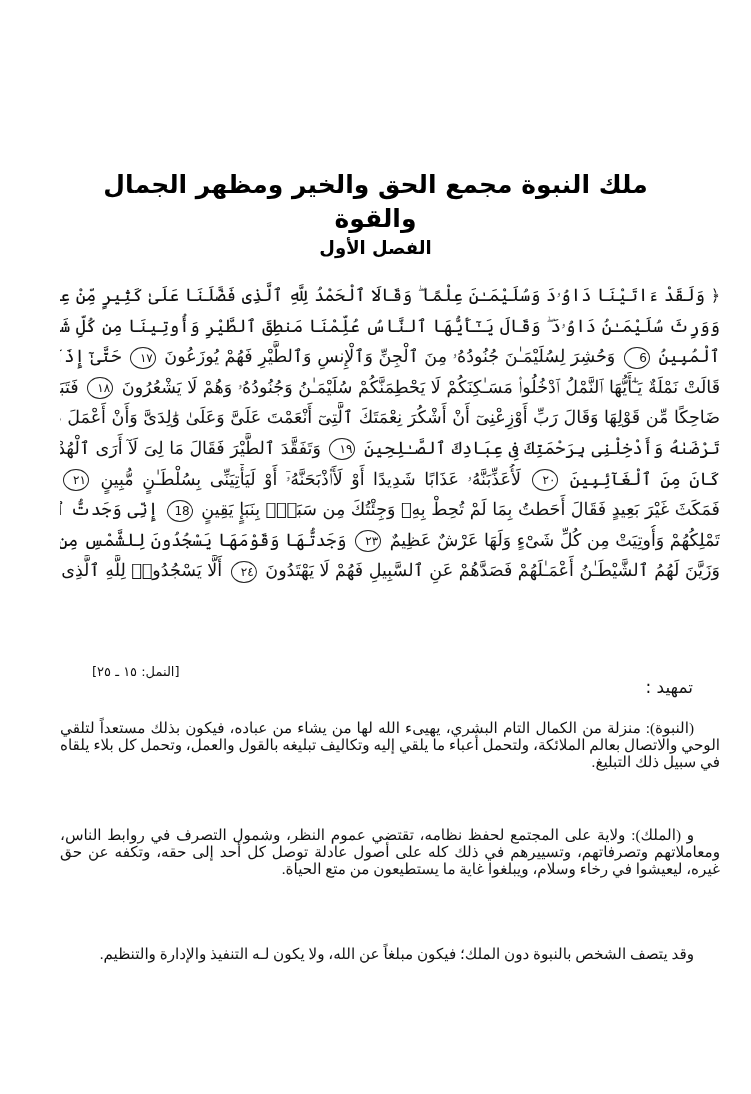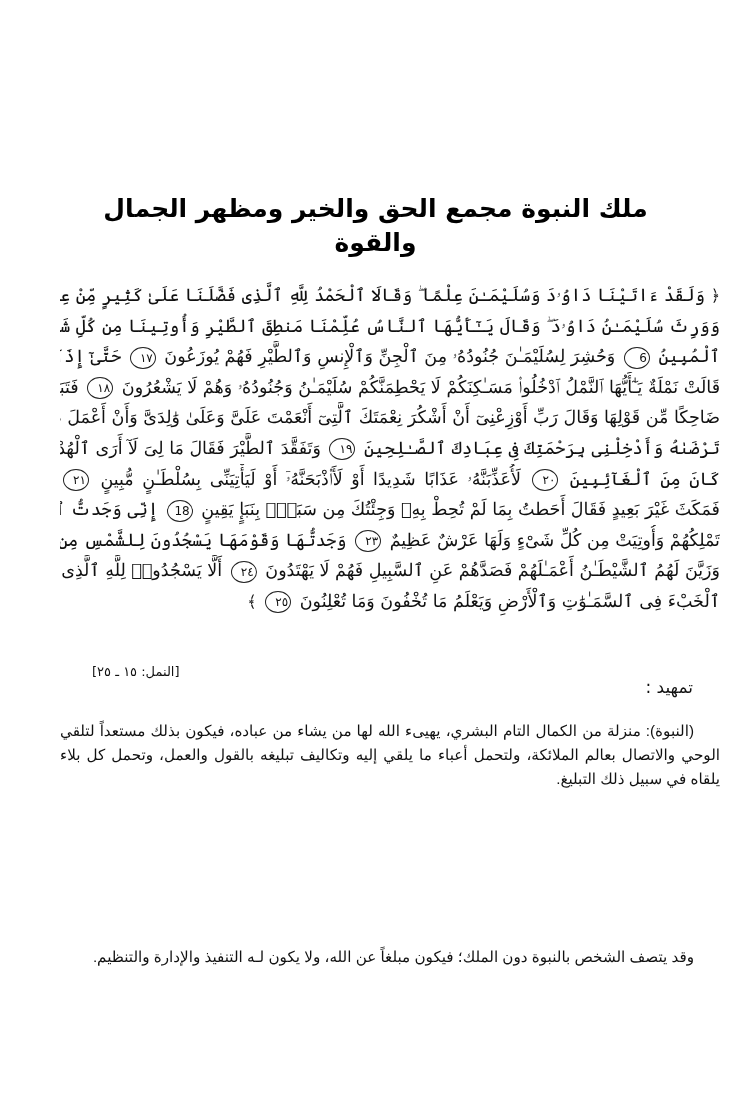"ملك النبوة مجمع الحق والخير" .title { margin-top: 24px -> none }
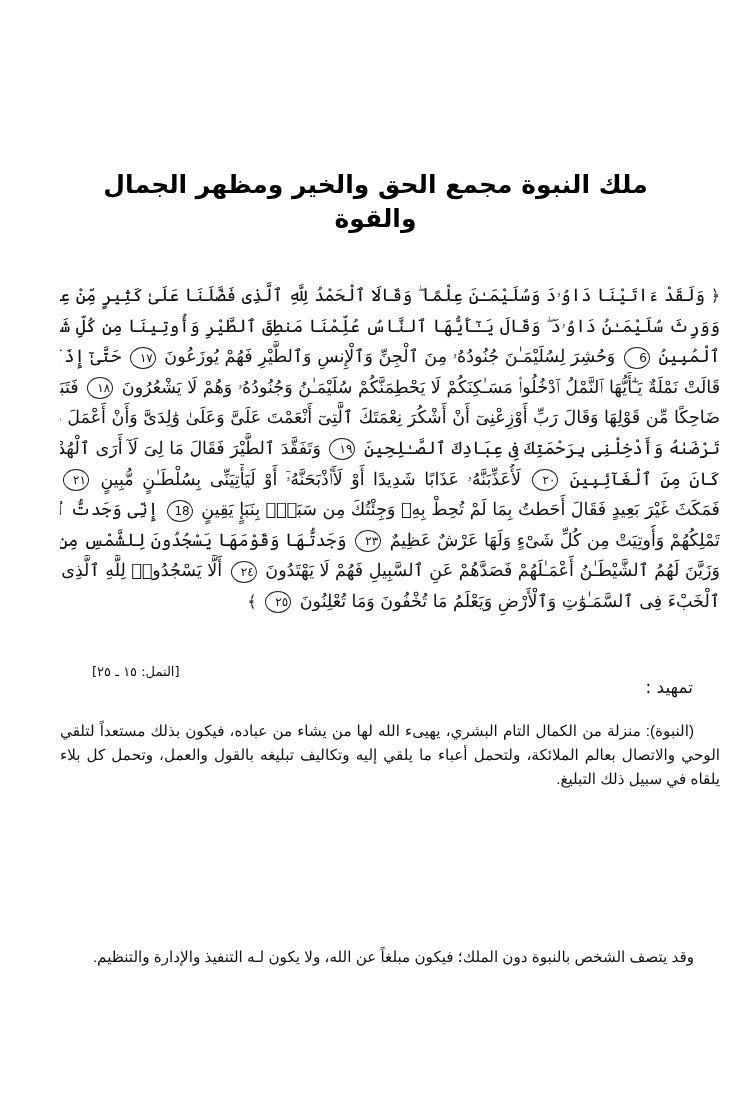"الفصل الأول" div.subtitle { html: none -> <div>الفصل الأول</div> }
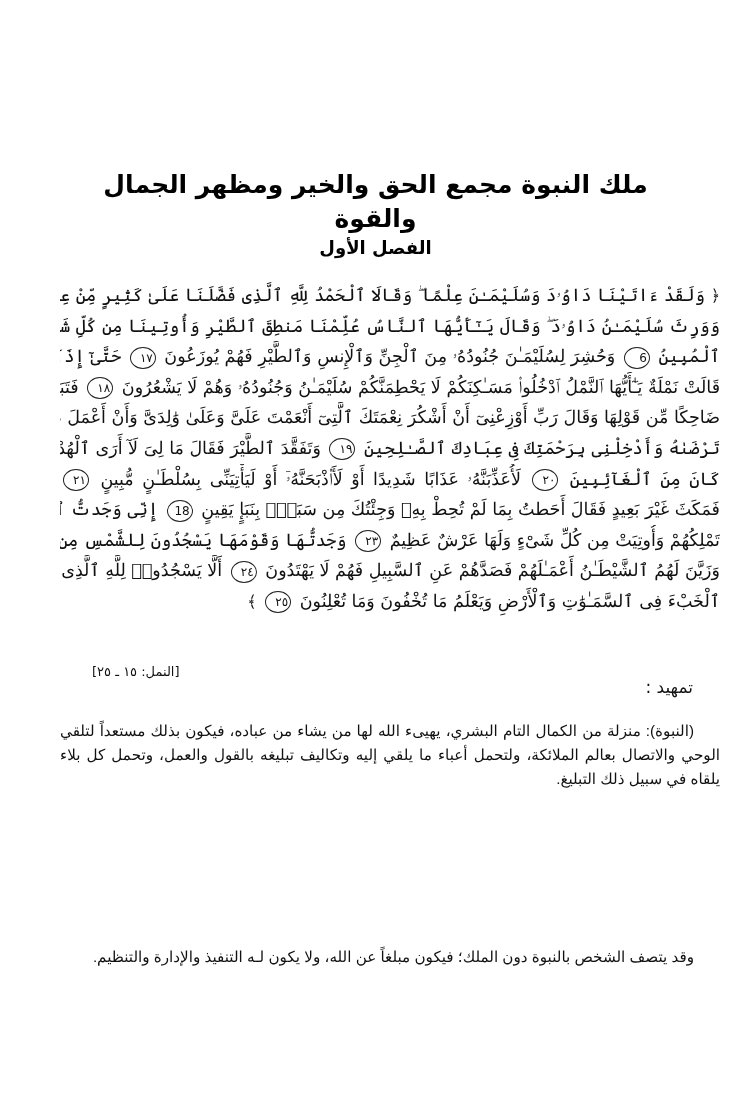"ٱلْخَبْءَ فِى ٱلسَّمَـٰوَٰتِ وَٱلْأَرْضِ" span.line { html: <span> <span>ٱلْخَبْءَ فِى ٱلسَّمَـٰوَٰتِ وَٱلْأَرْضِ وَيَعْلَمُ مَا تُخْفُونَ وَمَا تُعْلِنُونَ</span> <span>٢٥</span> <span>﴾</span> </span> -> none }
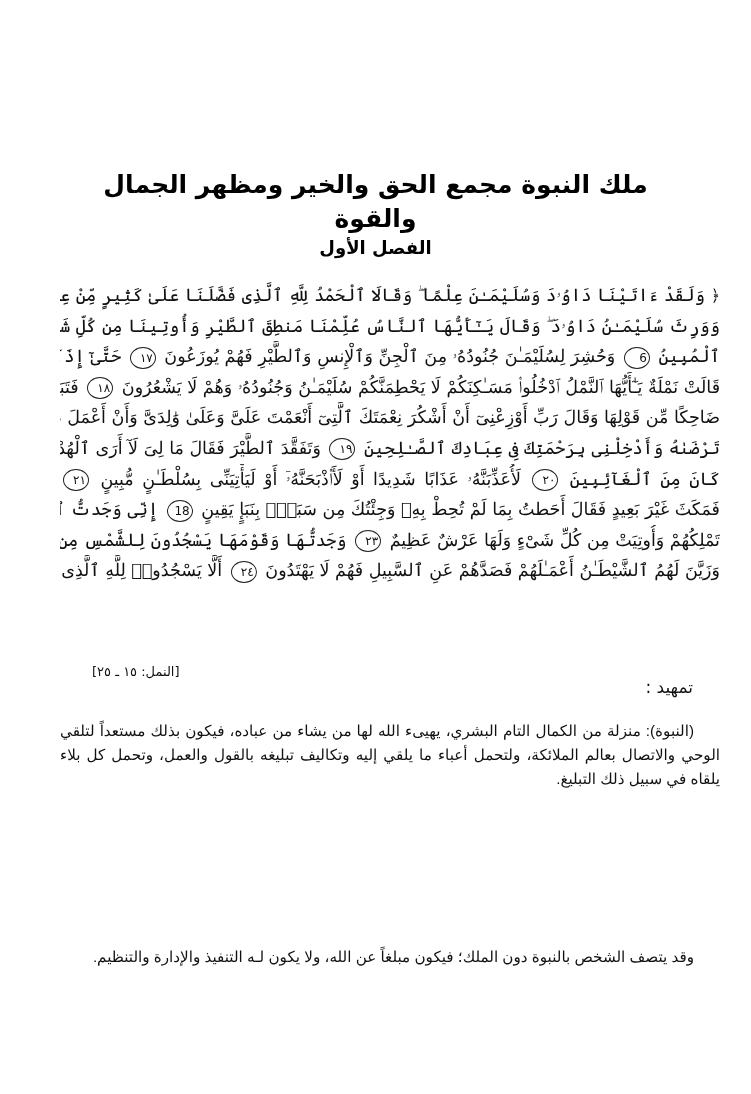"(النبوة): منزلة من الكمال التام" .para { font-family: Liberation Sans, sans-serif -> Liberation Serif, serif; line-height: 24px -> 17px }
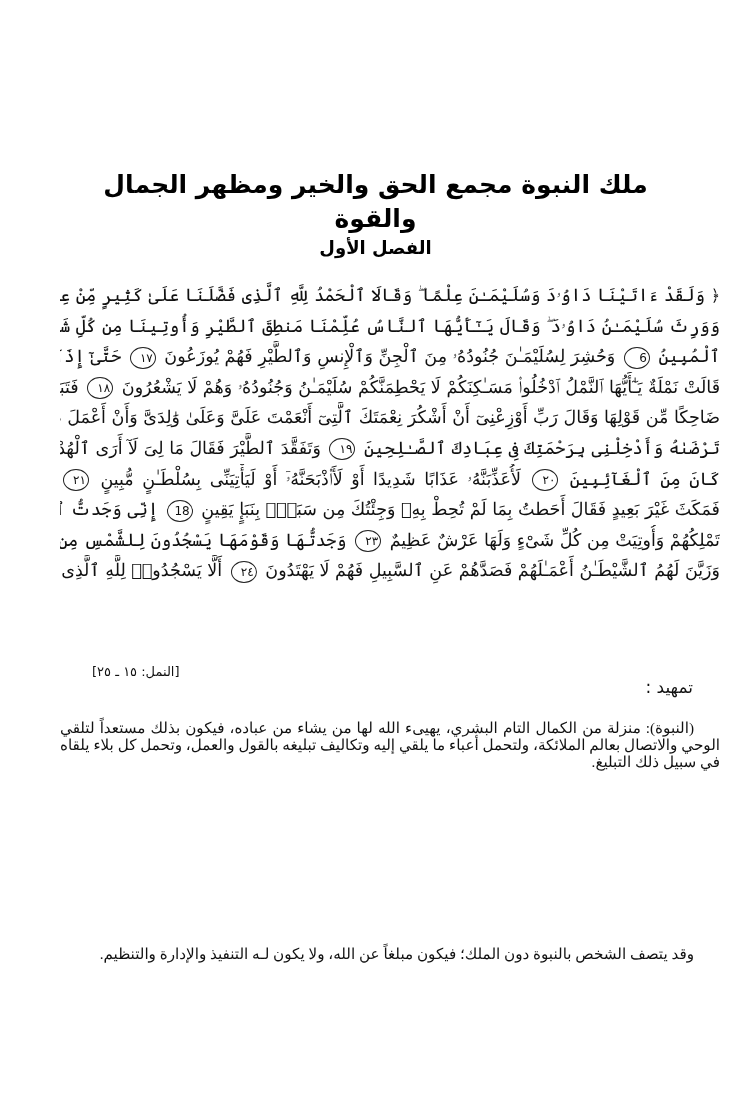"و (الملك): ولاية على المجتمع" p.para { html: none -> <p>و (الملك): ولاية على المجتمع لحفظ نظامه، تقتضي عموم النظر، وشمول التصرف في روابط الناس، ومعاملاتهم وتصرفاتهم، وتسييرهم في ذلك كله على أصول عادلة توصل كل أحد إلى حقه، وتكفه عن حق غيره، ليعيشوا في رخاء وسلام، ويبلغوا غاية ما يستطيعون من متع الحياة.</p> }
